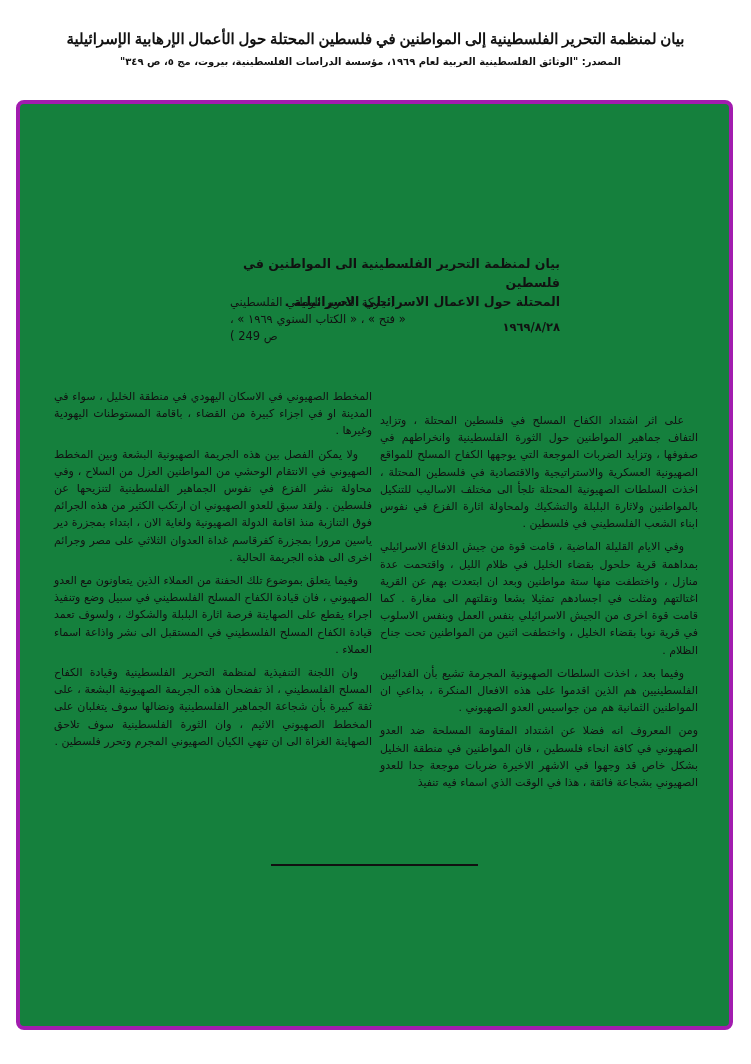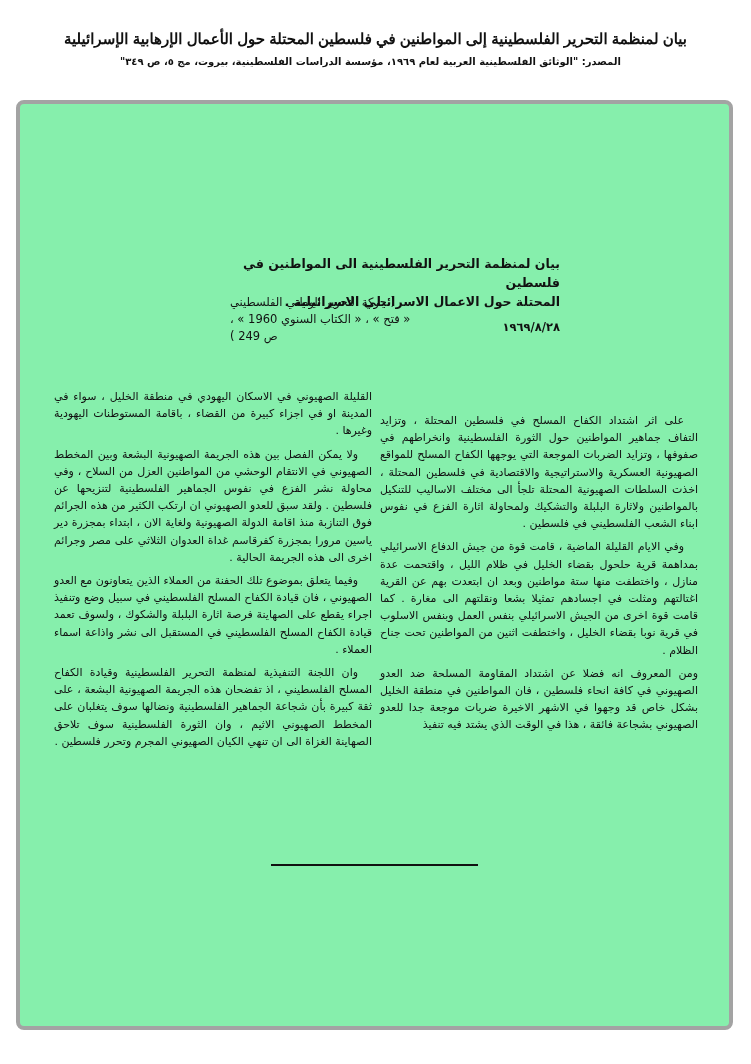"بيان لمنظمة التحرير الفلسطينية إلى" .top-title { font-family: Liberation Sans, sans-serif -> Liberation Serif, serif }
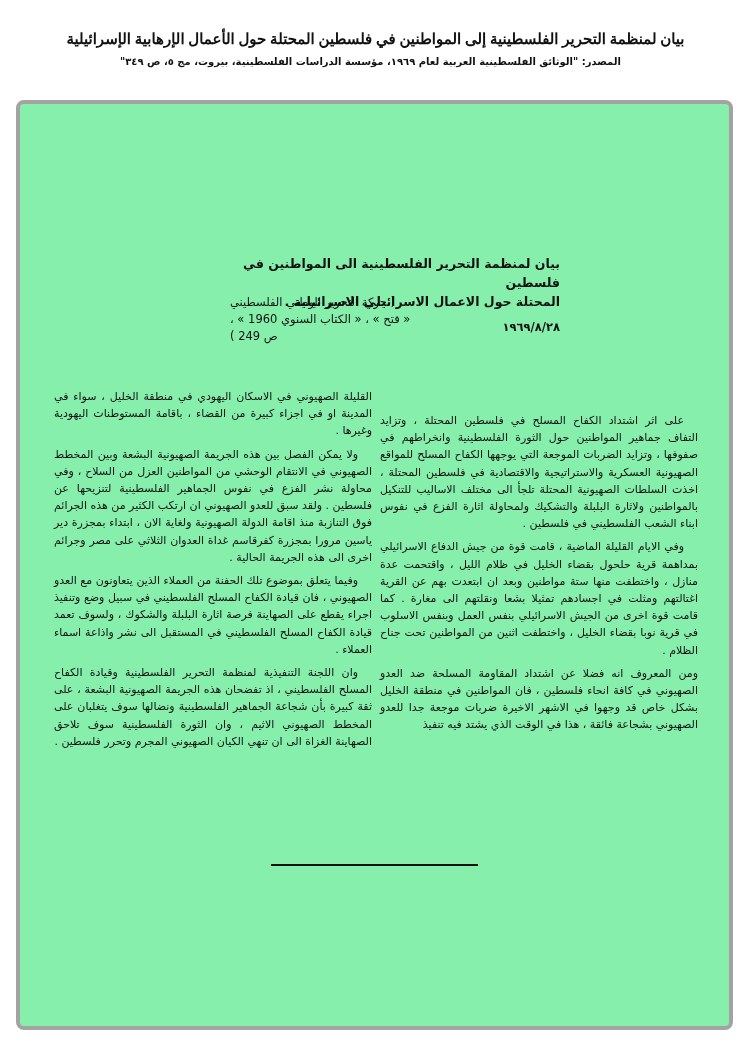"بيان لمنظمة التحرير الفلسطينية الى" .frame { background: #86efac -> #15803d; border: 4px solid #a3a3a3 -> 4px solid #a21caf }
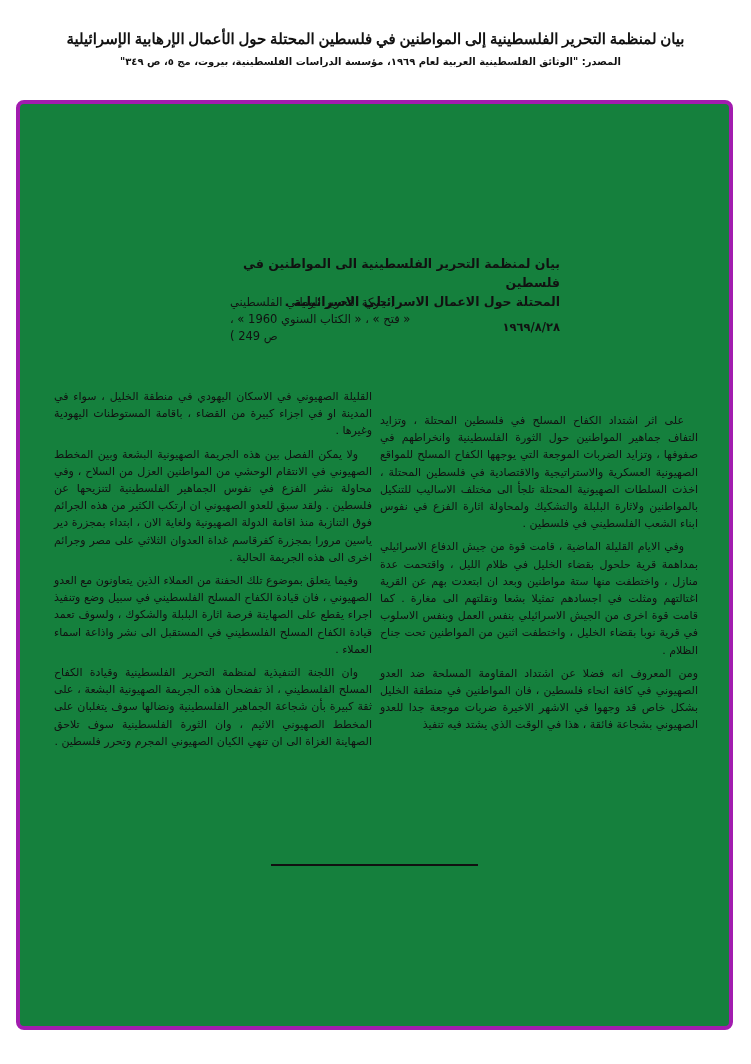"« فتح » ، «" div { text: 1960 -> ١٩٦٩ }
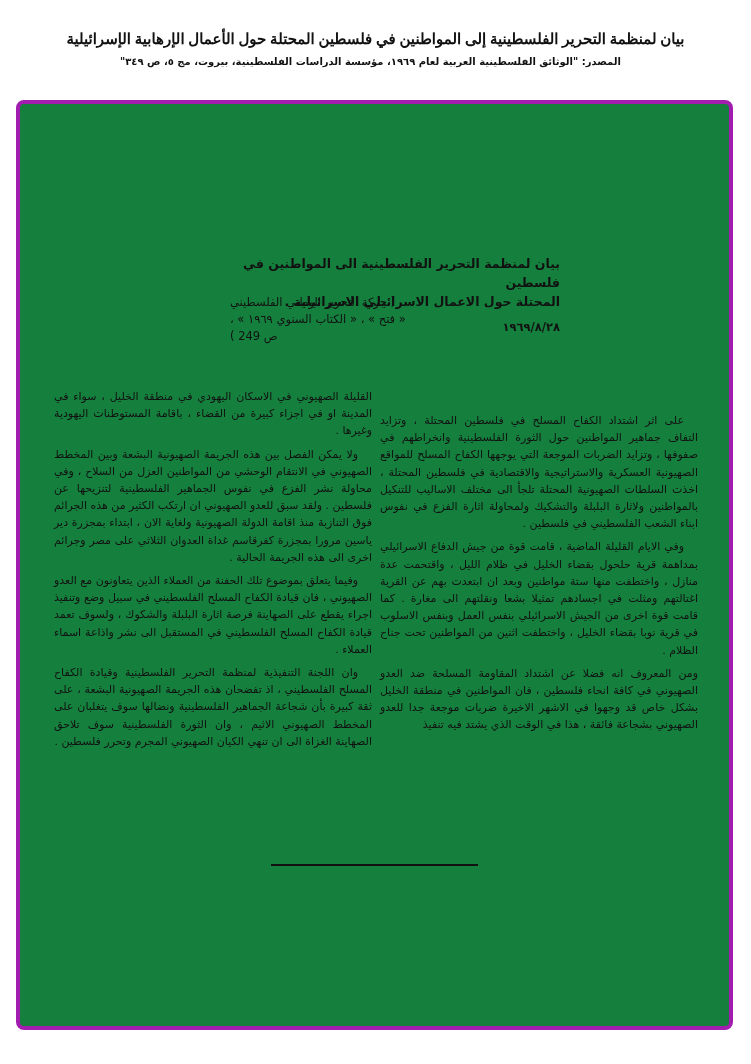"القليلة الصهيوني في الاسكان اليهودي" p.no-indent { text: القليلة -> المخطط }
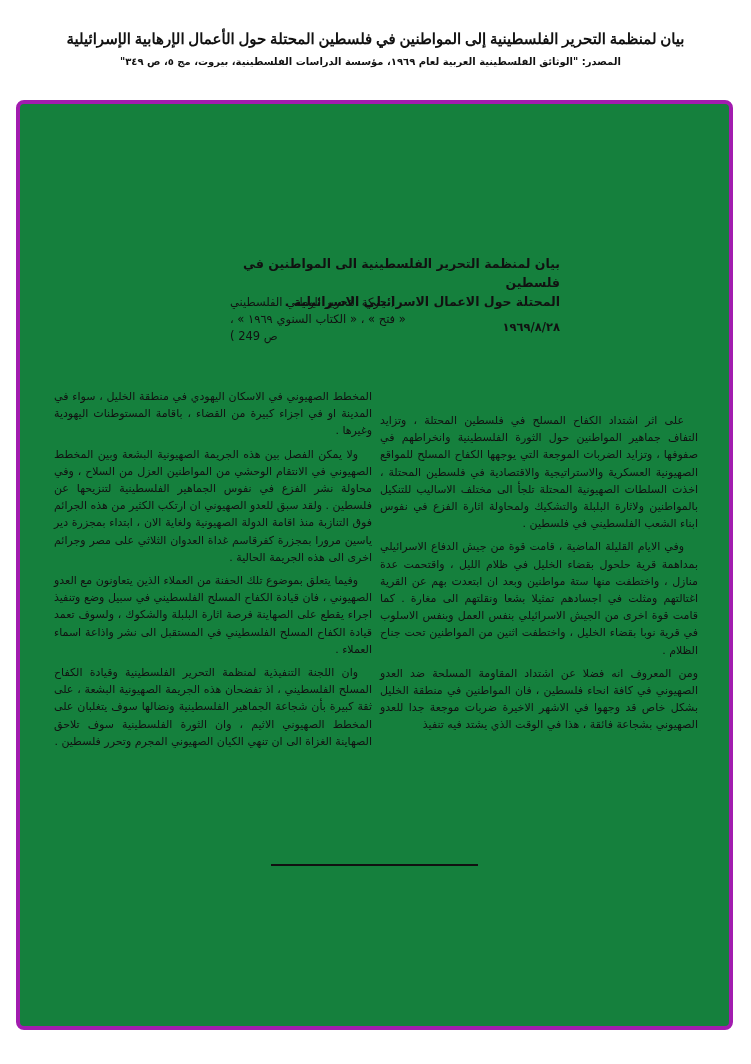"وفيما بعد ، اخذت السلطات" p { html: none -> <p>وفيما بعد ، اخذت السلطات الصهيونية المجرمة تشيع بأن الفدائيين الفلسطينيين هم الذين اقدموا على هذه الافعال المنكرة ، بداعي ان المواطنين الثمانية هم من جواسيس العدو الصهيوني .</p> }
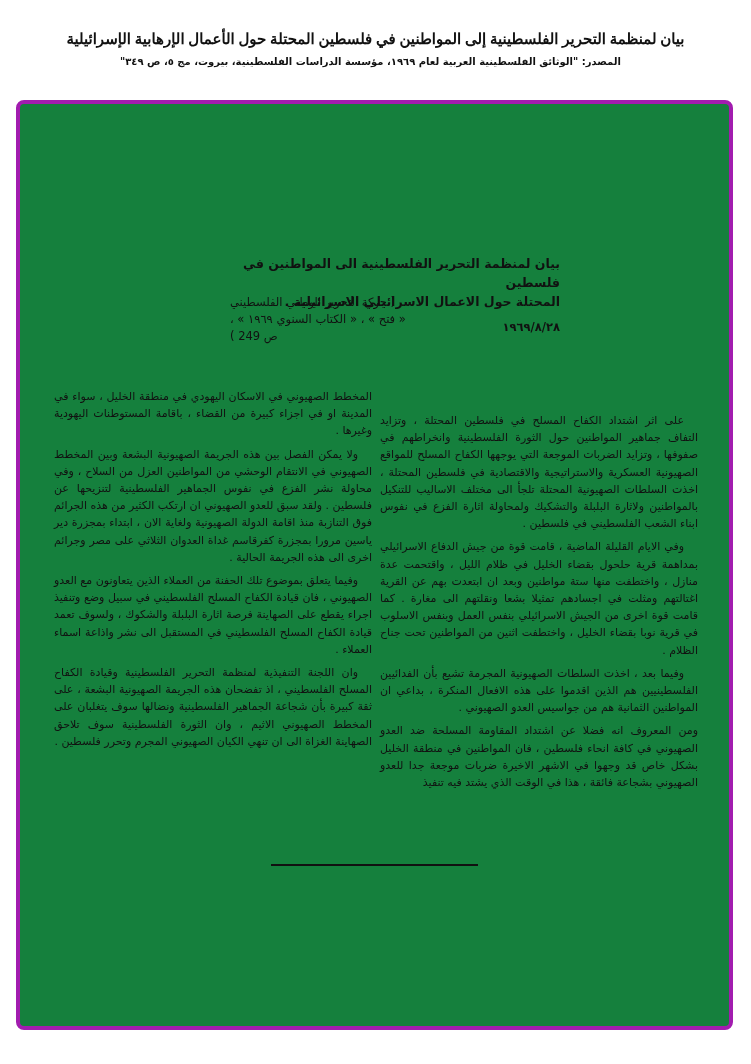"ومن المعروف انه فضلا عن" p.no-indent { text: يشتد -> اسماء }
